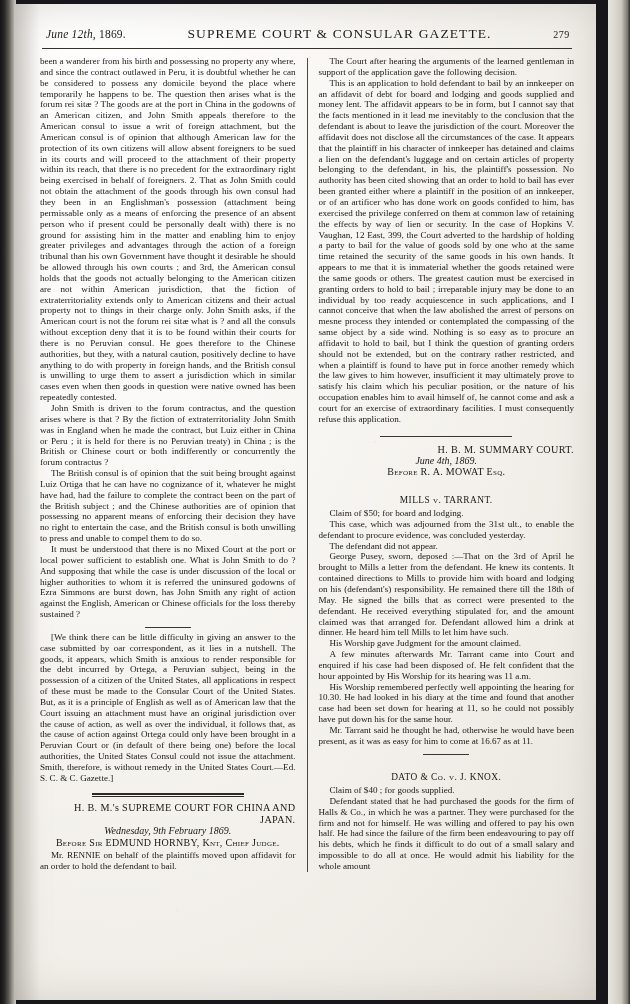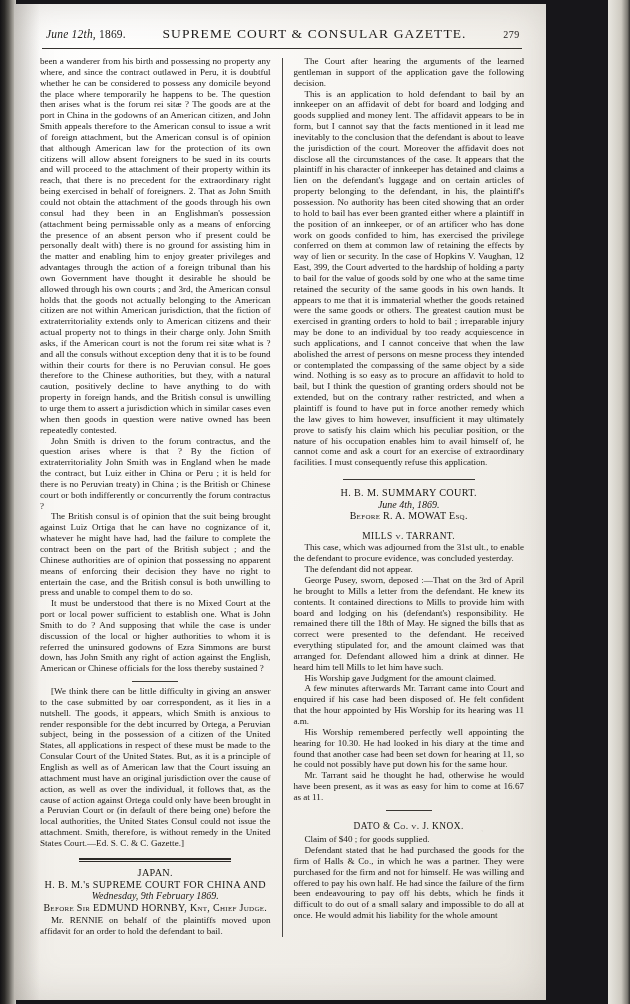"June 12th, 1869." .page { width: 532px -> 582px }
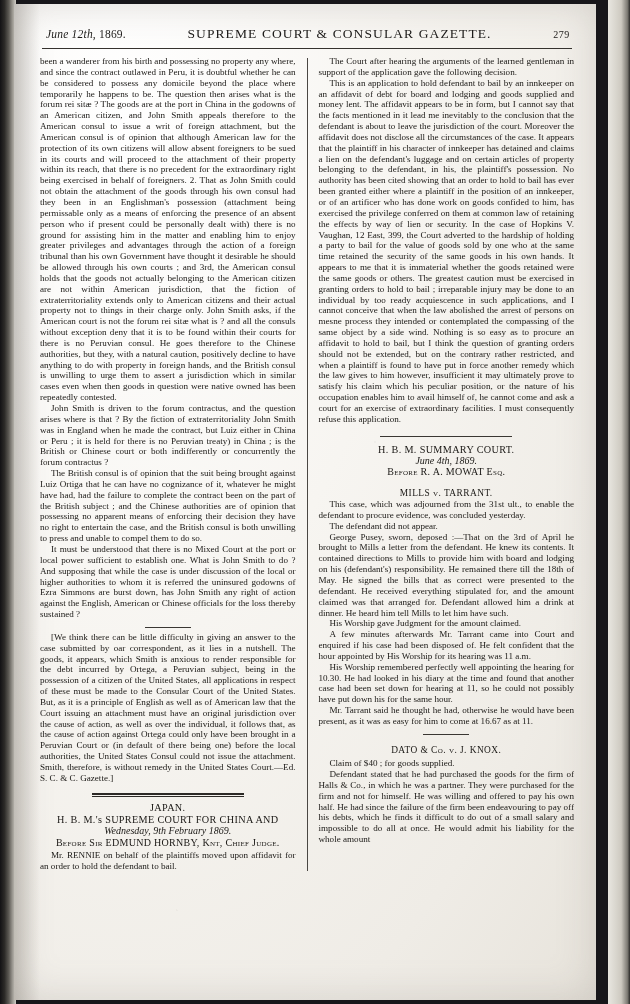"H. B. M. SUMMARY COURT." .court-head { text-align: center -> right }
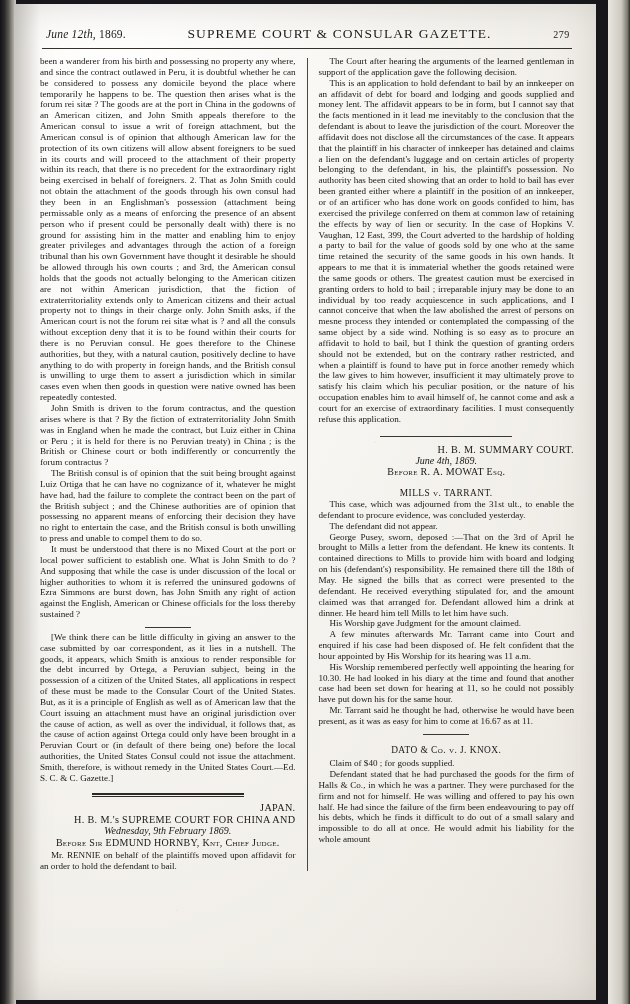"MILLS v. TARRANT." .case-title { margin-top: 10px -> 17px }
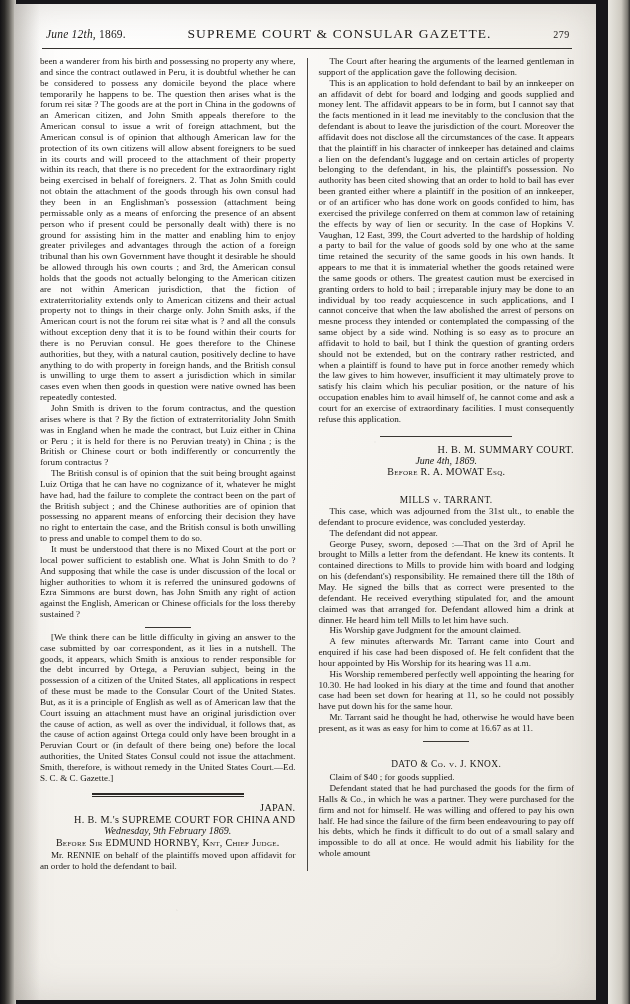"Claim of $50; for board" p.blk { html: none -> <p>Claim of $50; for board and lodging.</p> }
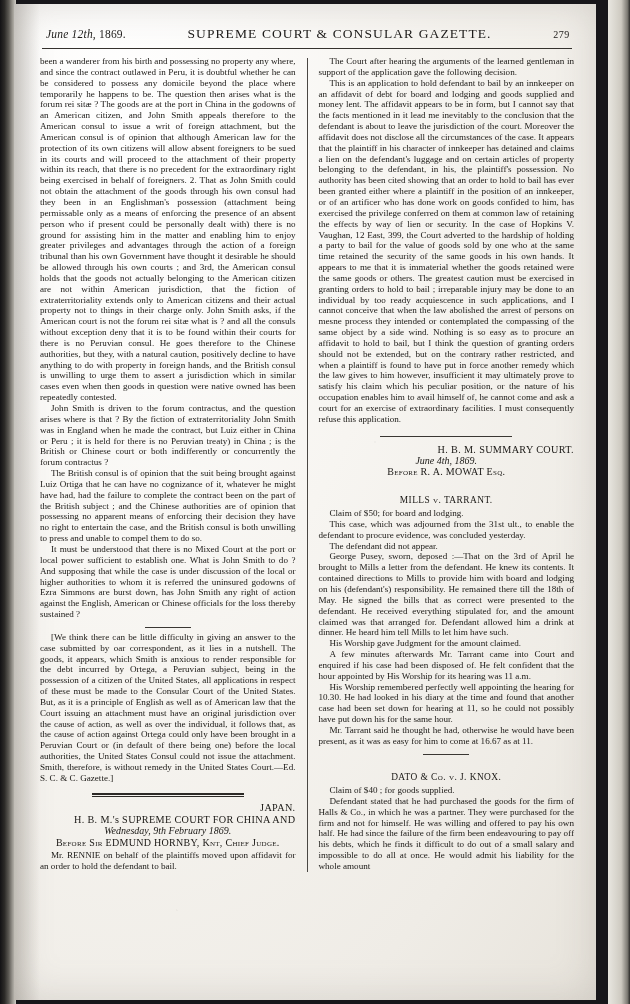"JAPAN." div { order: before "H. B. M.'s SUPREME COURT" -> after "H. B. M.'s SUPREME COURT" }
